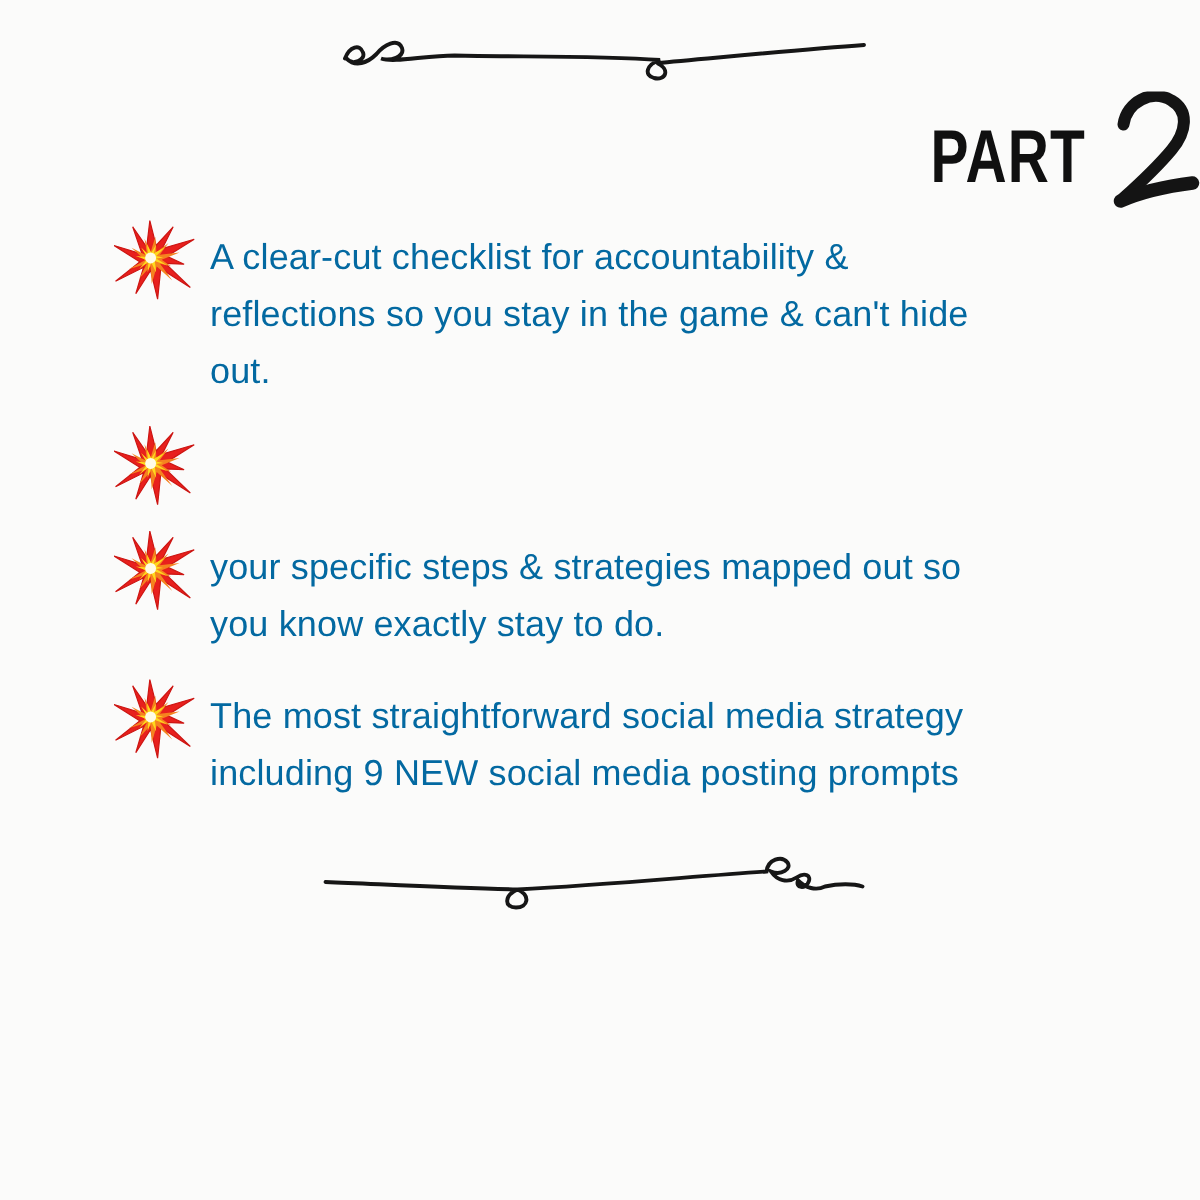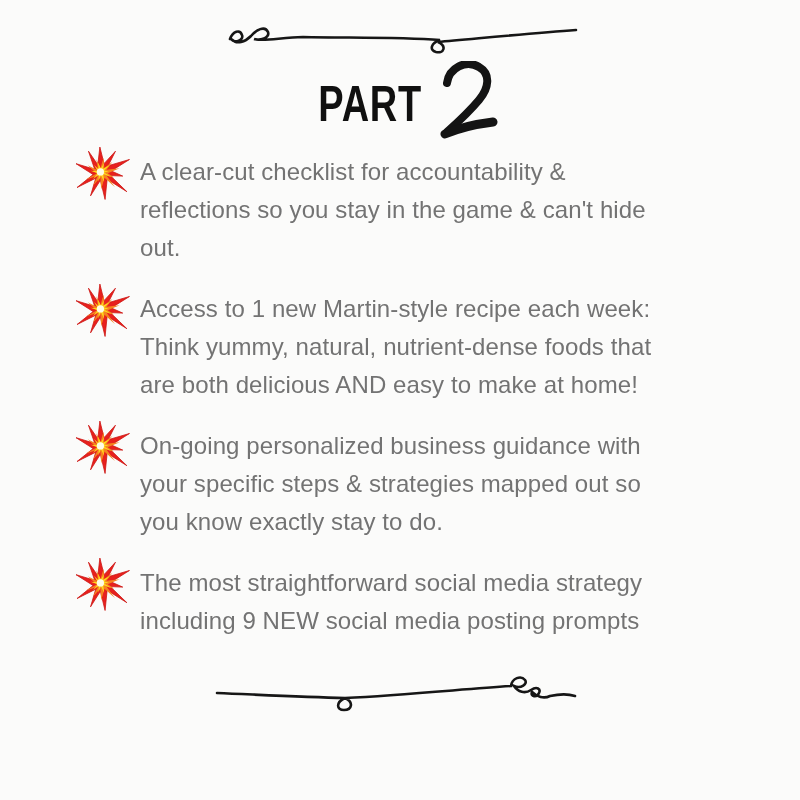"PART" .title-row { justify-content: center -> flex-end }
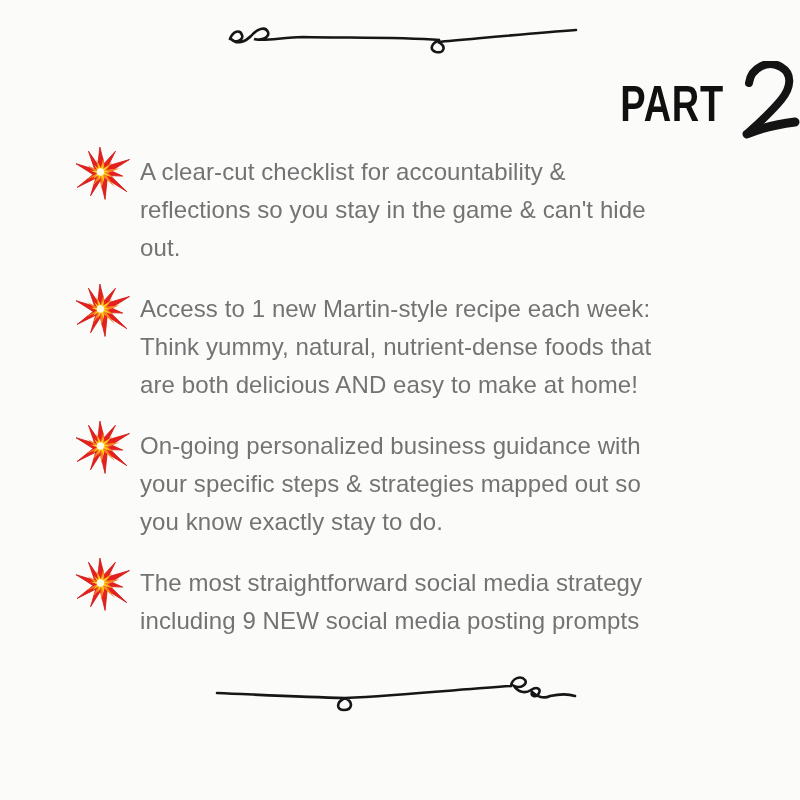"A clear-cut checklist for accountability" .bullet-lines { color: #737373 -> #0369a1 }
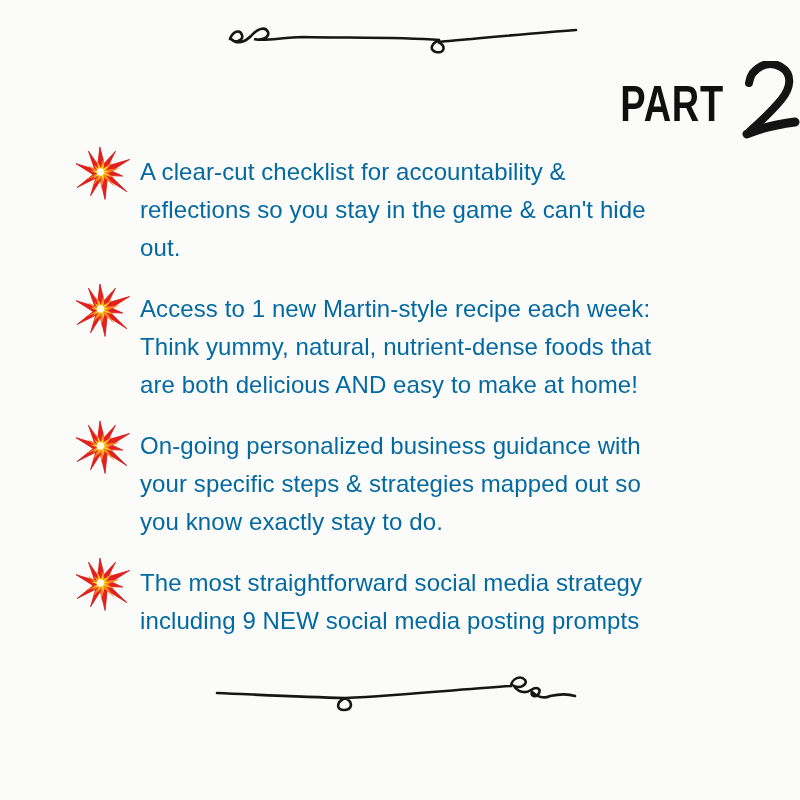"Access to 1 new Martin-style" div.bullet-lines { html: <div> <div>Access to 1 new Martin-style recipe each week:</div> <div>Think yummy, natural, nutrient-dense foods that</div> <div>are both delicious AND easy to make at home!</div> </div> -> none }
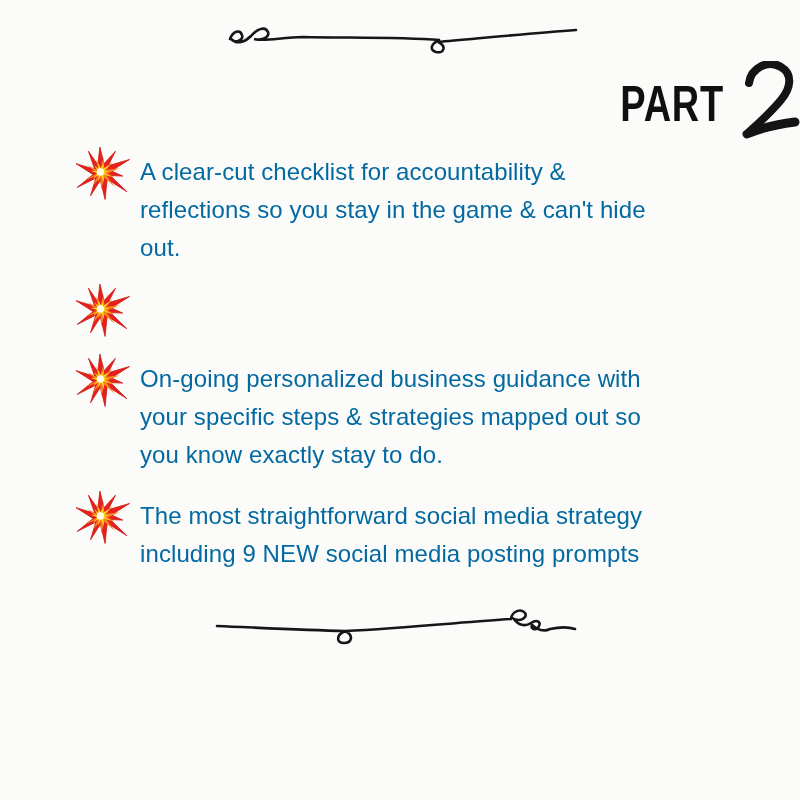"On-going personalized business guidance" div.bullet-line { html: <div>On-going personalized business guidance with</div> -> none }
